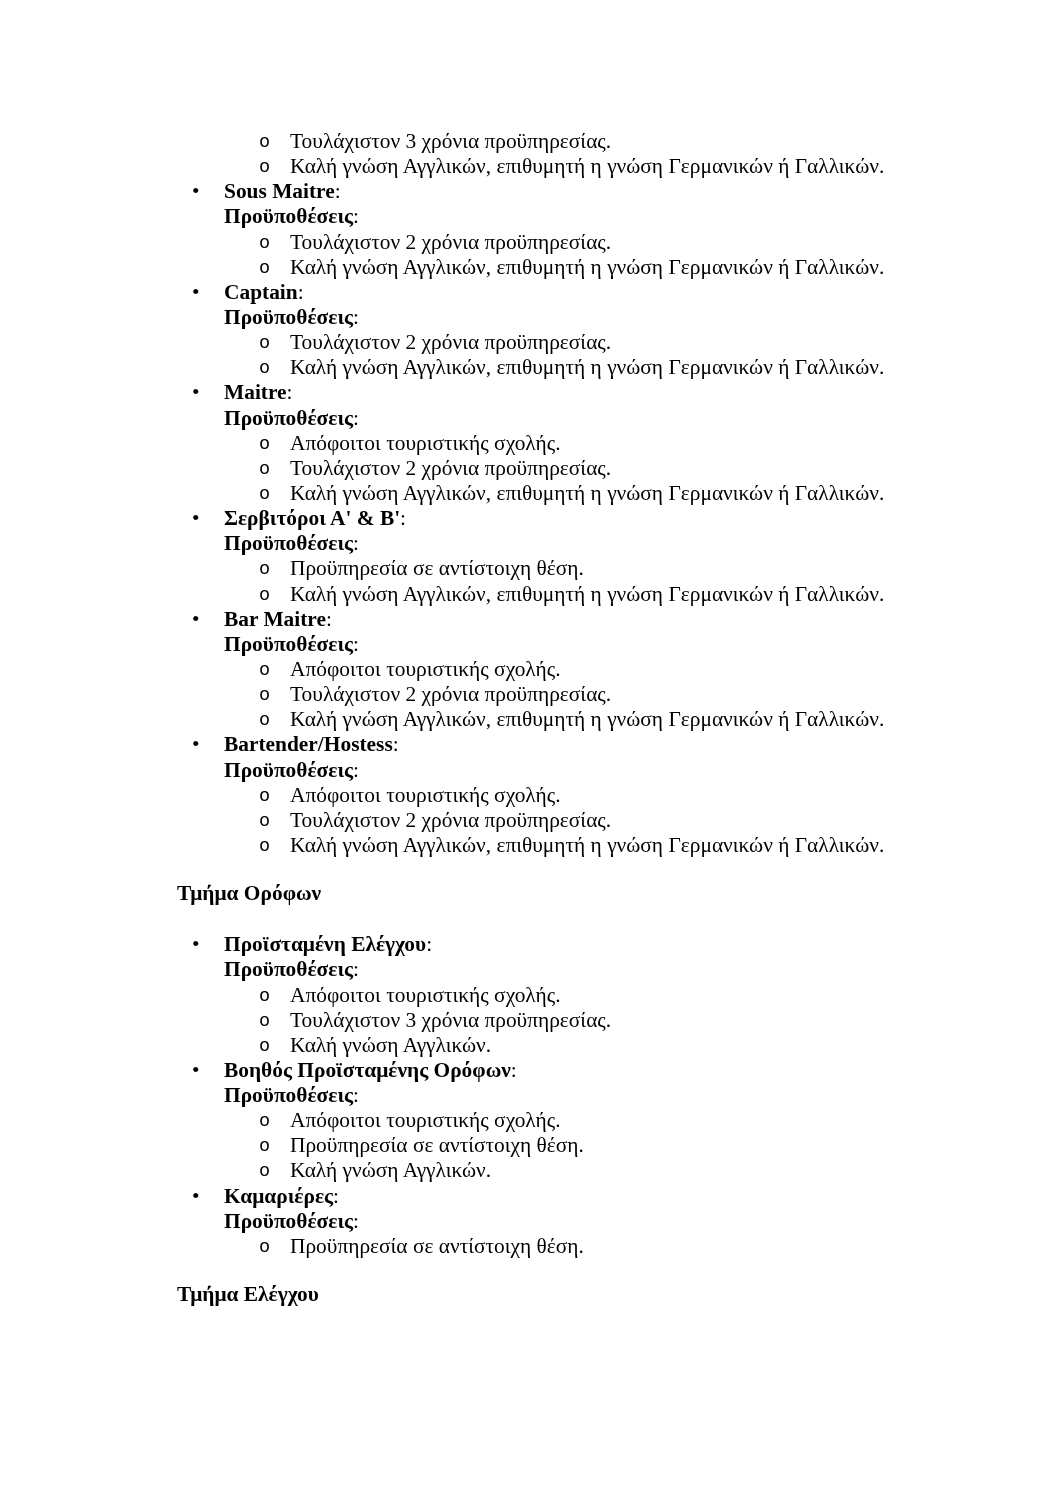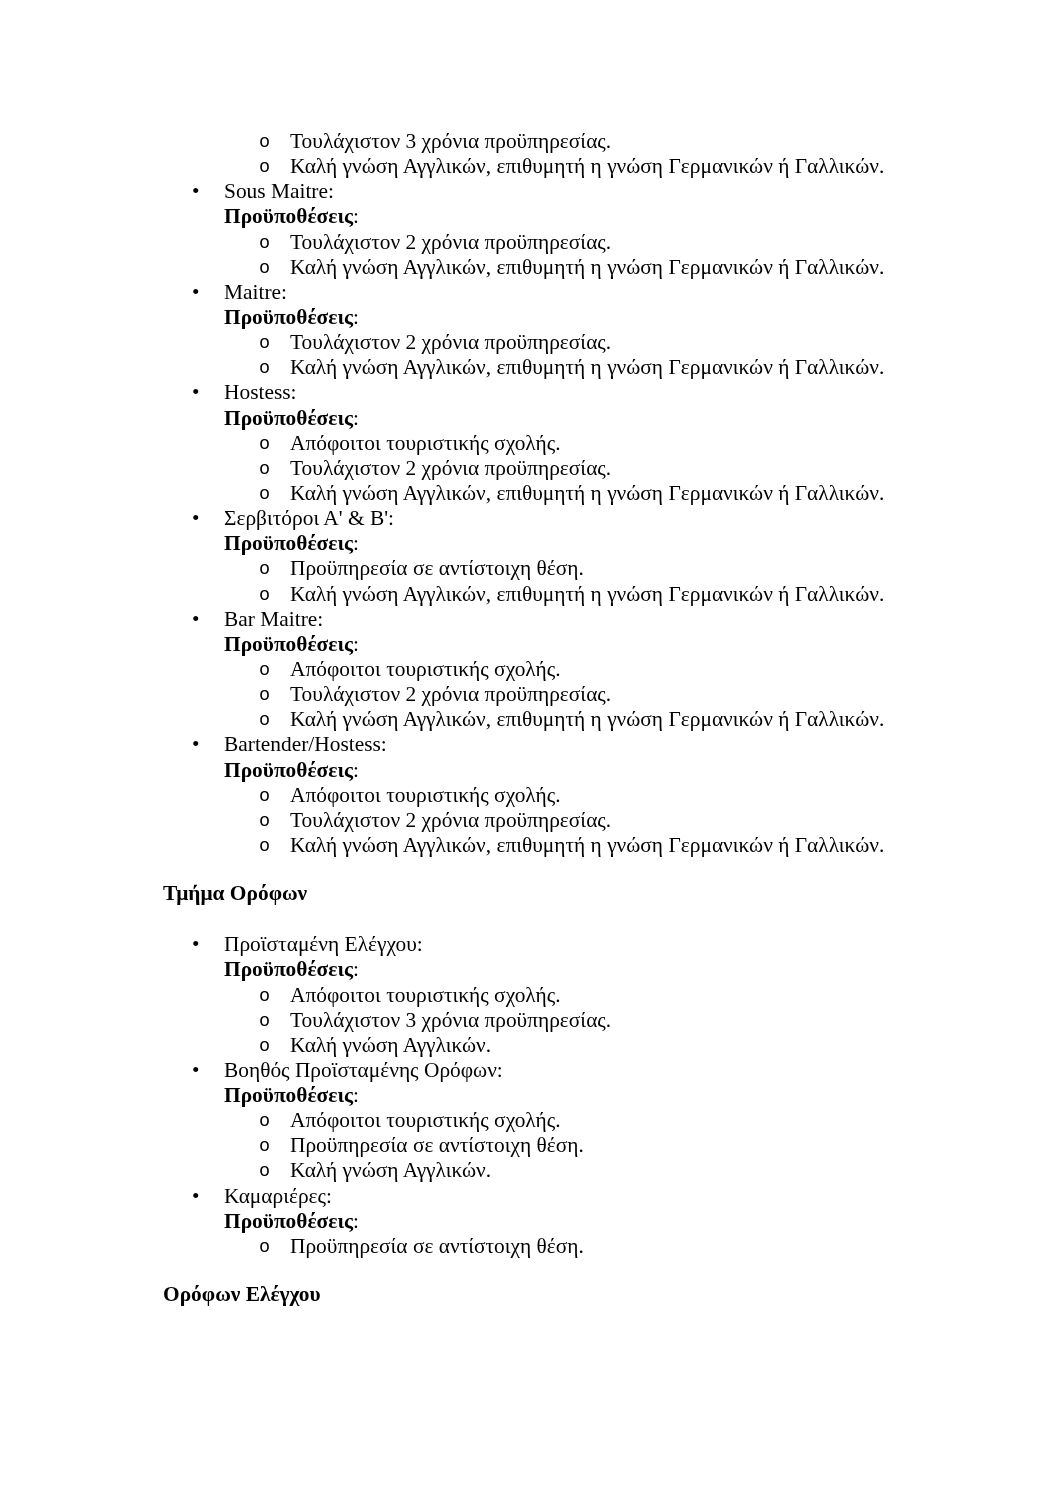"Sous Maitre" .pos-title { font-weight: normal -> bold }
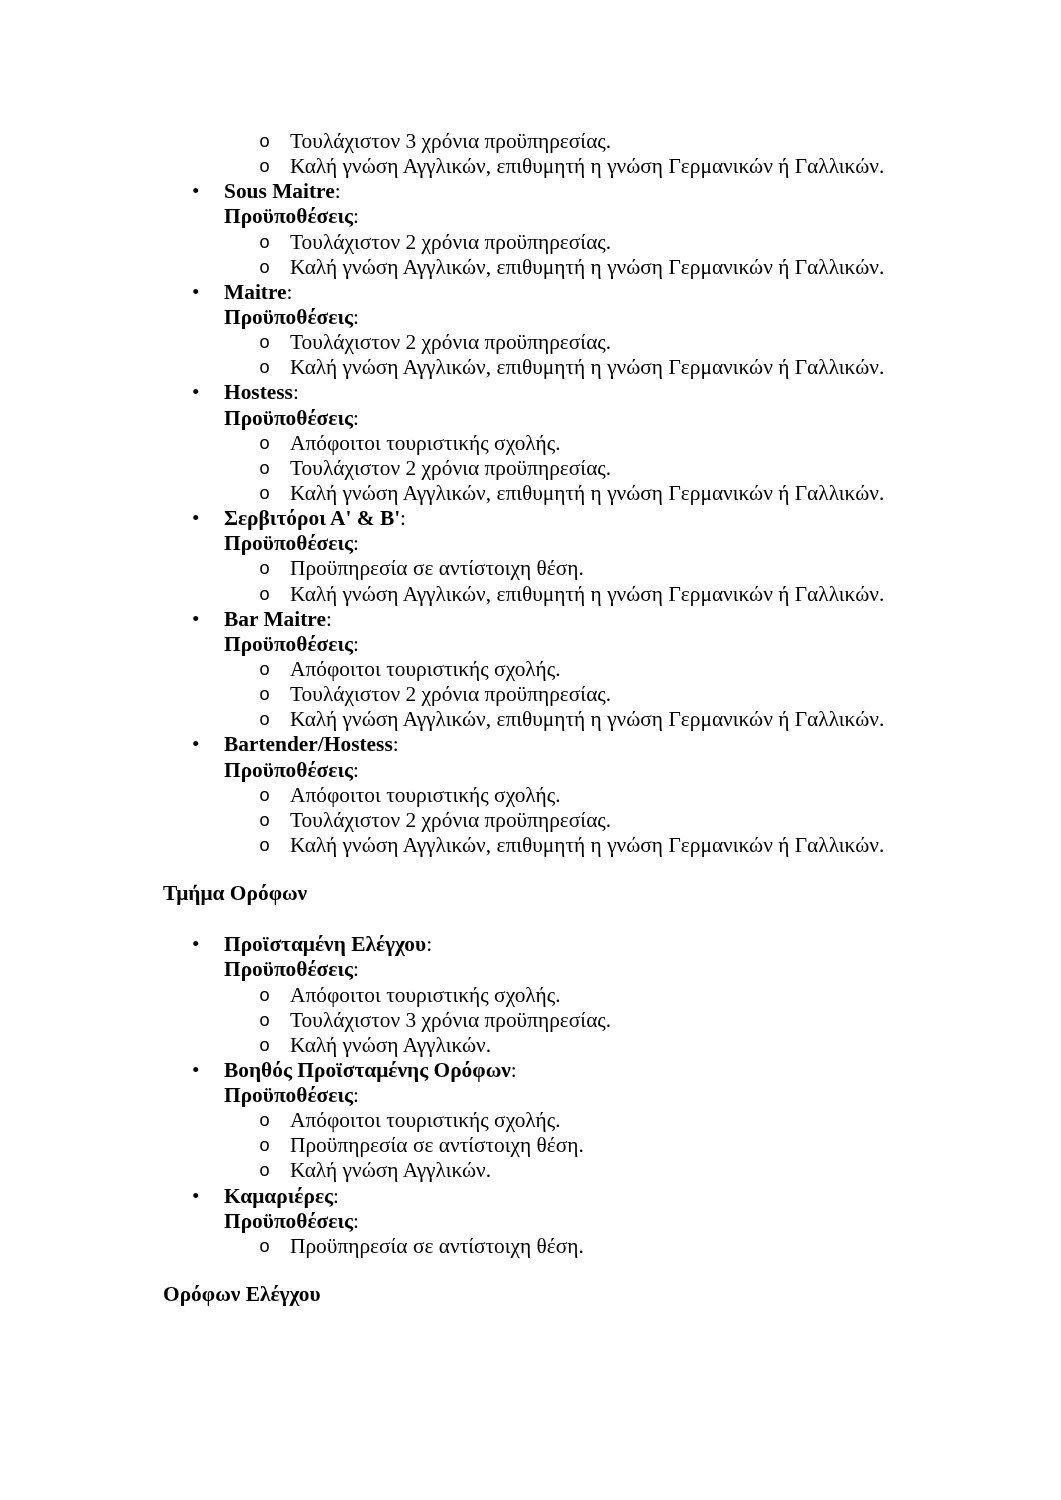"Maitre" span.pos-title { text: Maitre -> Captain }
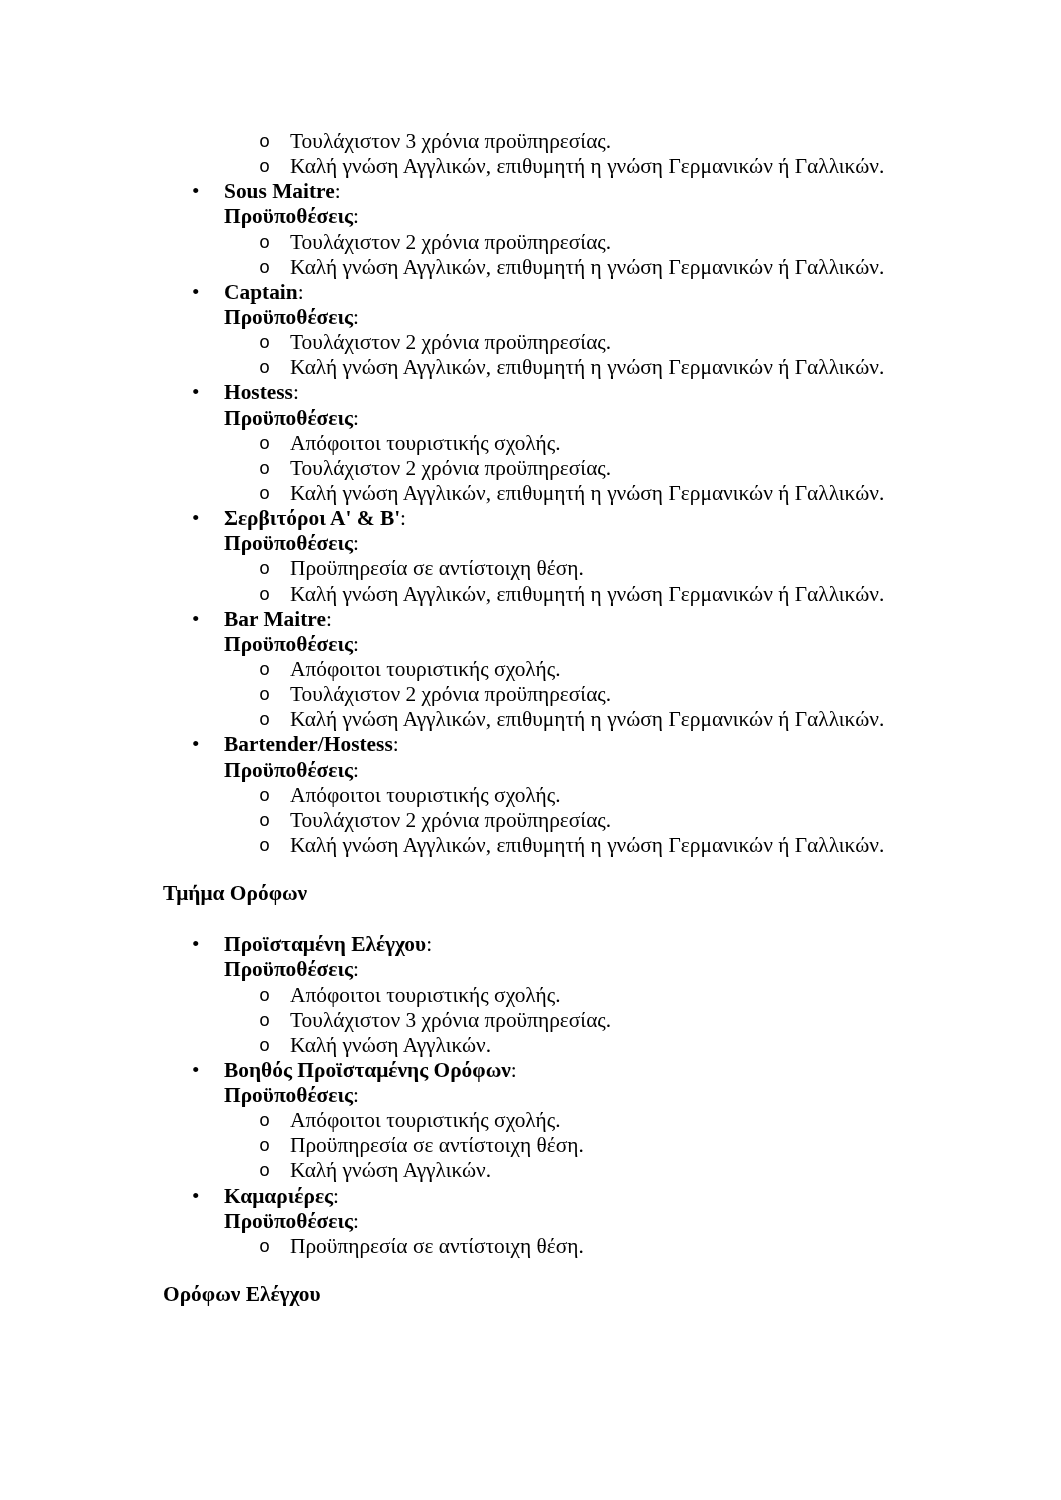"Hostess" span.pos-title { text: Hostess -> Maitre }
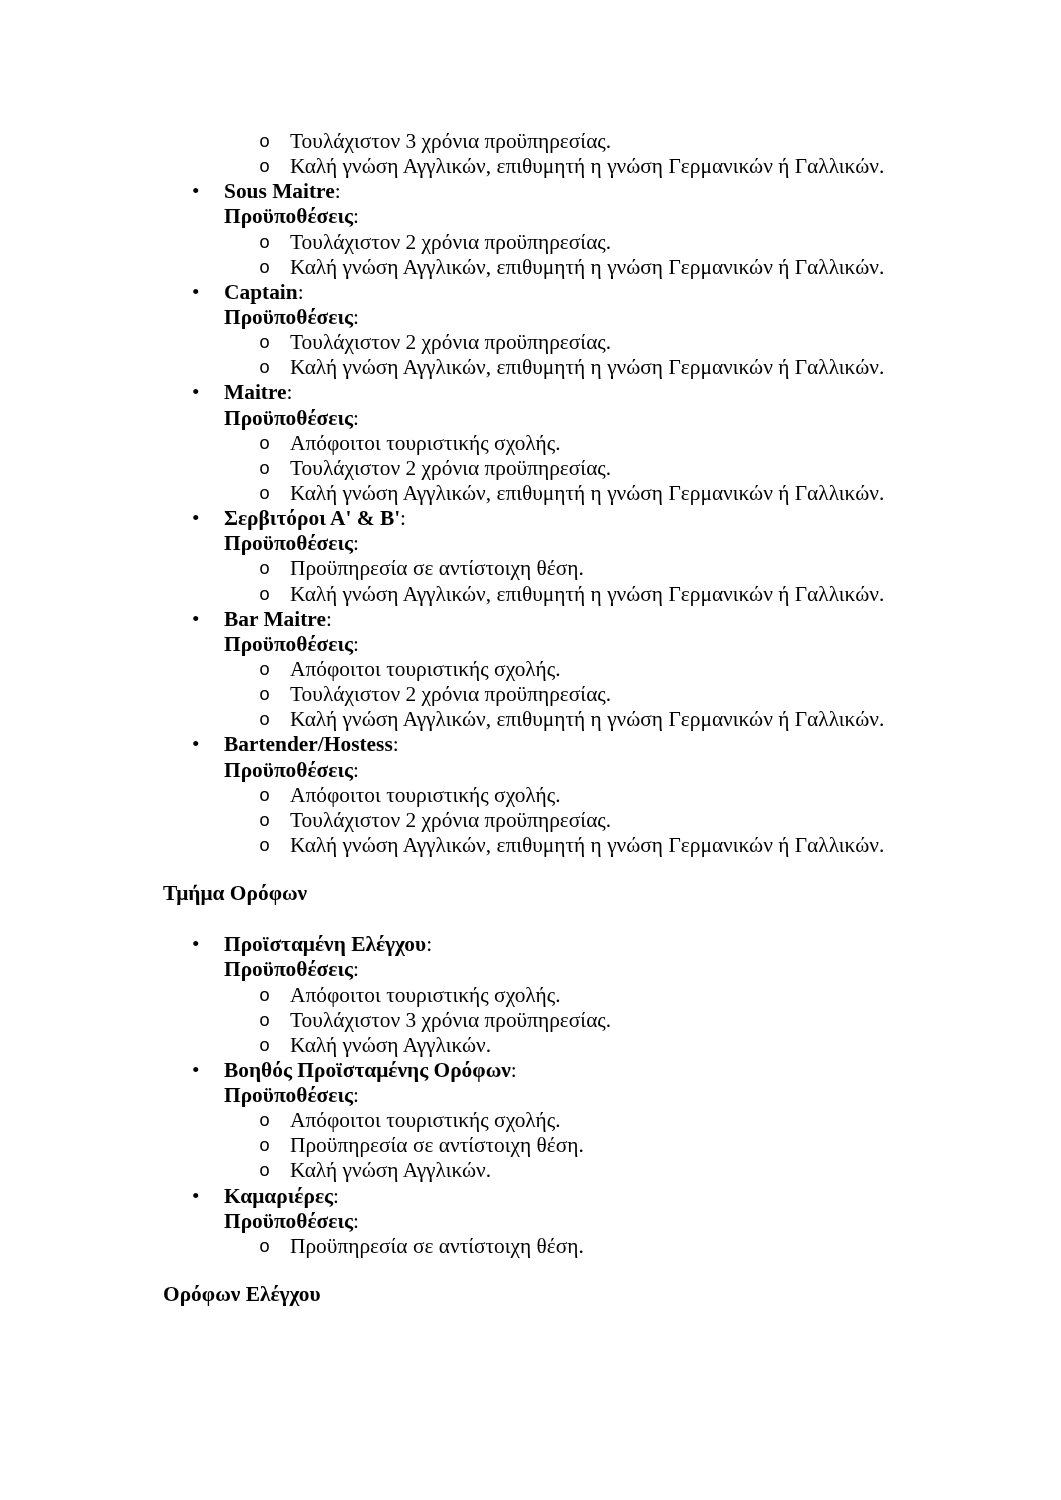"Τμήμα Ορόφων" .heading { margin: 23px 0 26px 0 -> 23px 0 26px 14px }
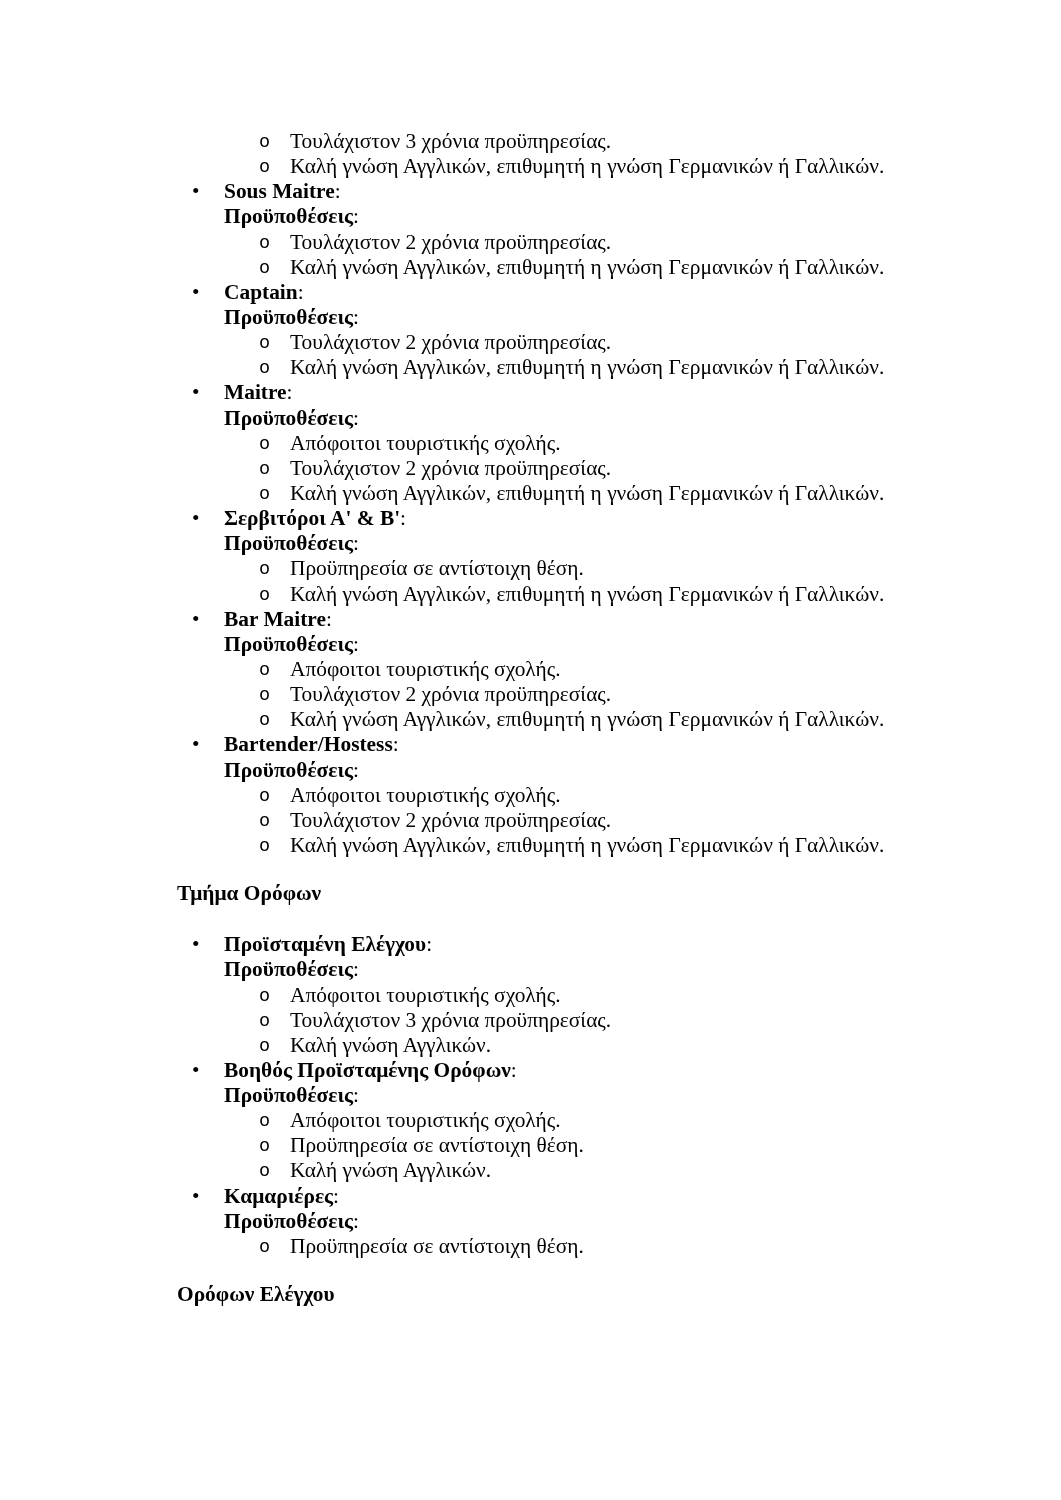"Ορόφων Ελέγχου" div.line { text: Ορόφων -> Τμήμα }
